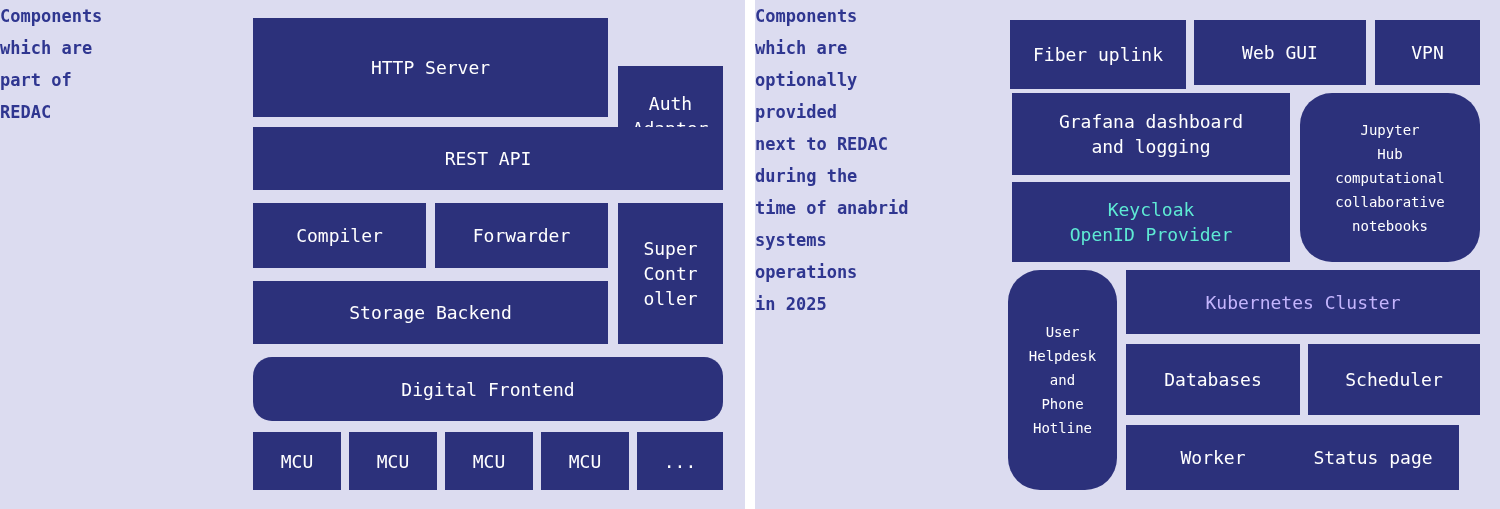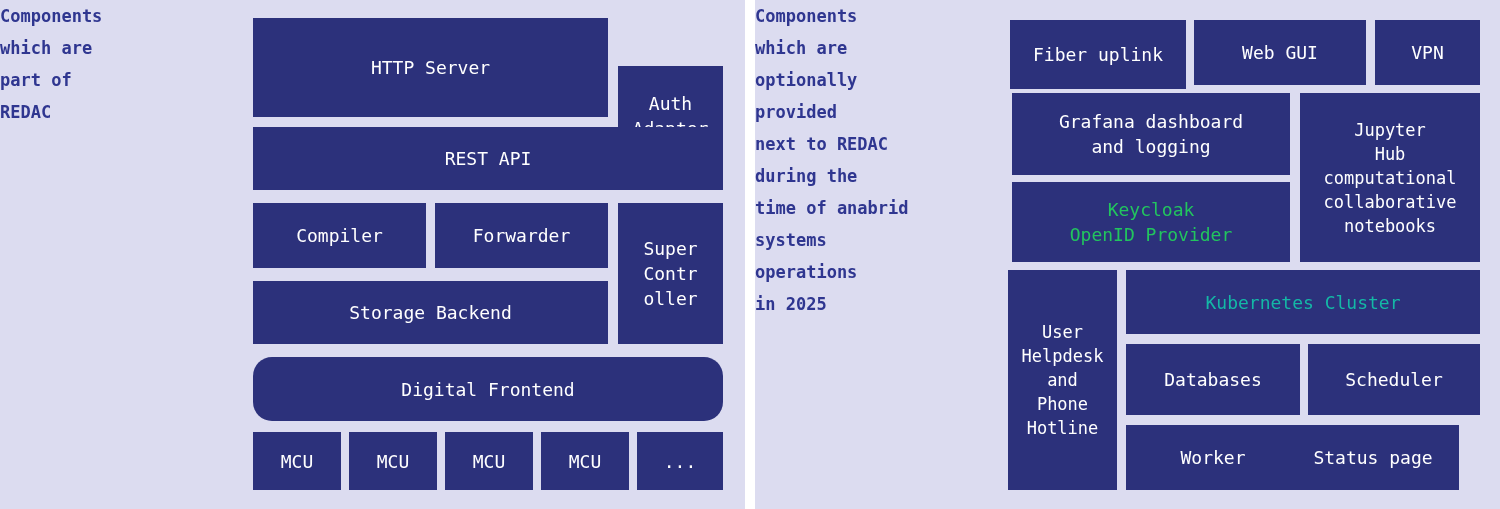"Jupyter" .box.small { border-radius: none -> 32px; font-size: 17px -> 14px }
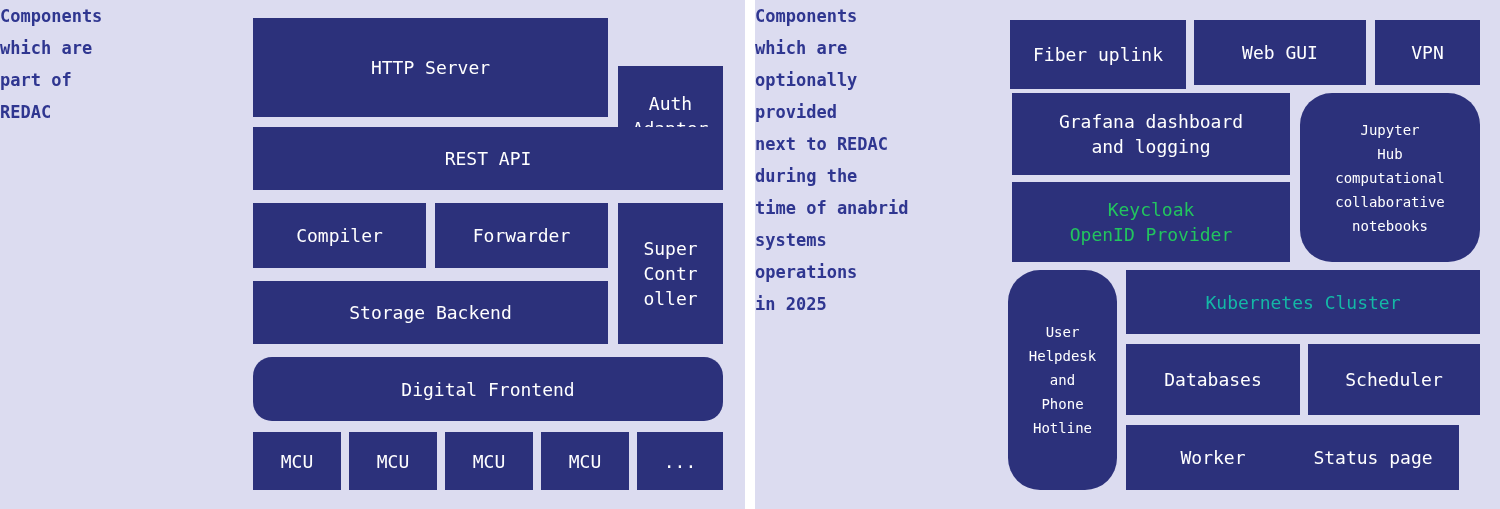"Keycloak" div.box { color: #22c55e -> #5eead4 }
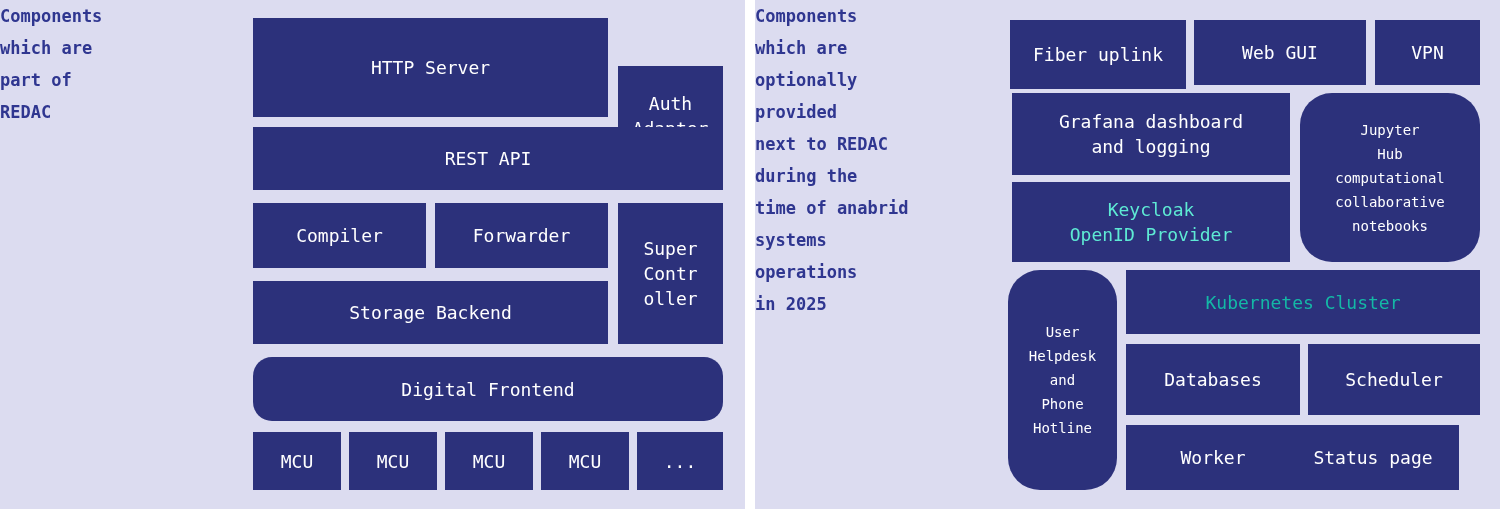"Kubernetes Cluster" div.box { color: #14b8a6 -> #c4b5fd }
